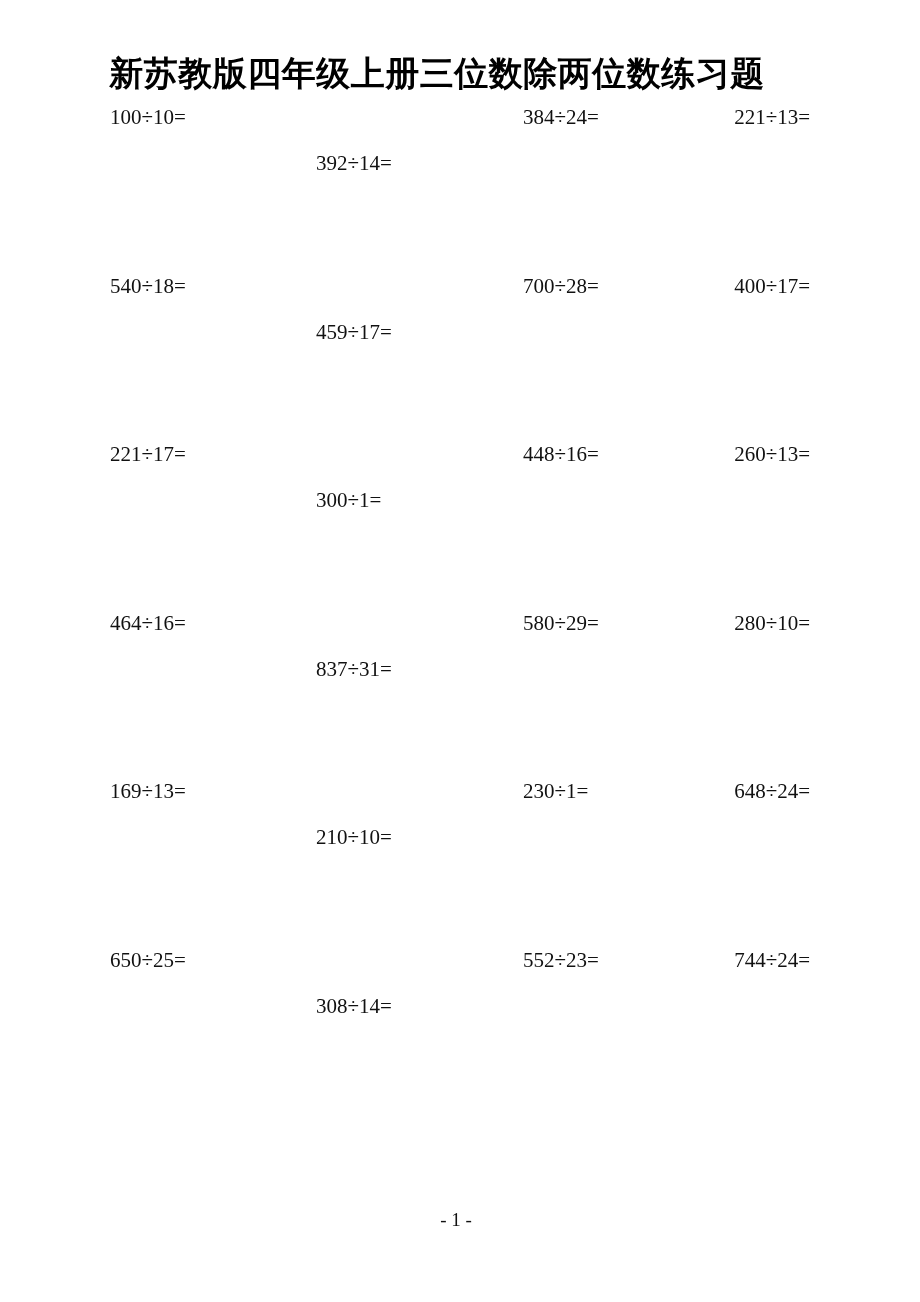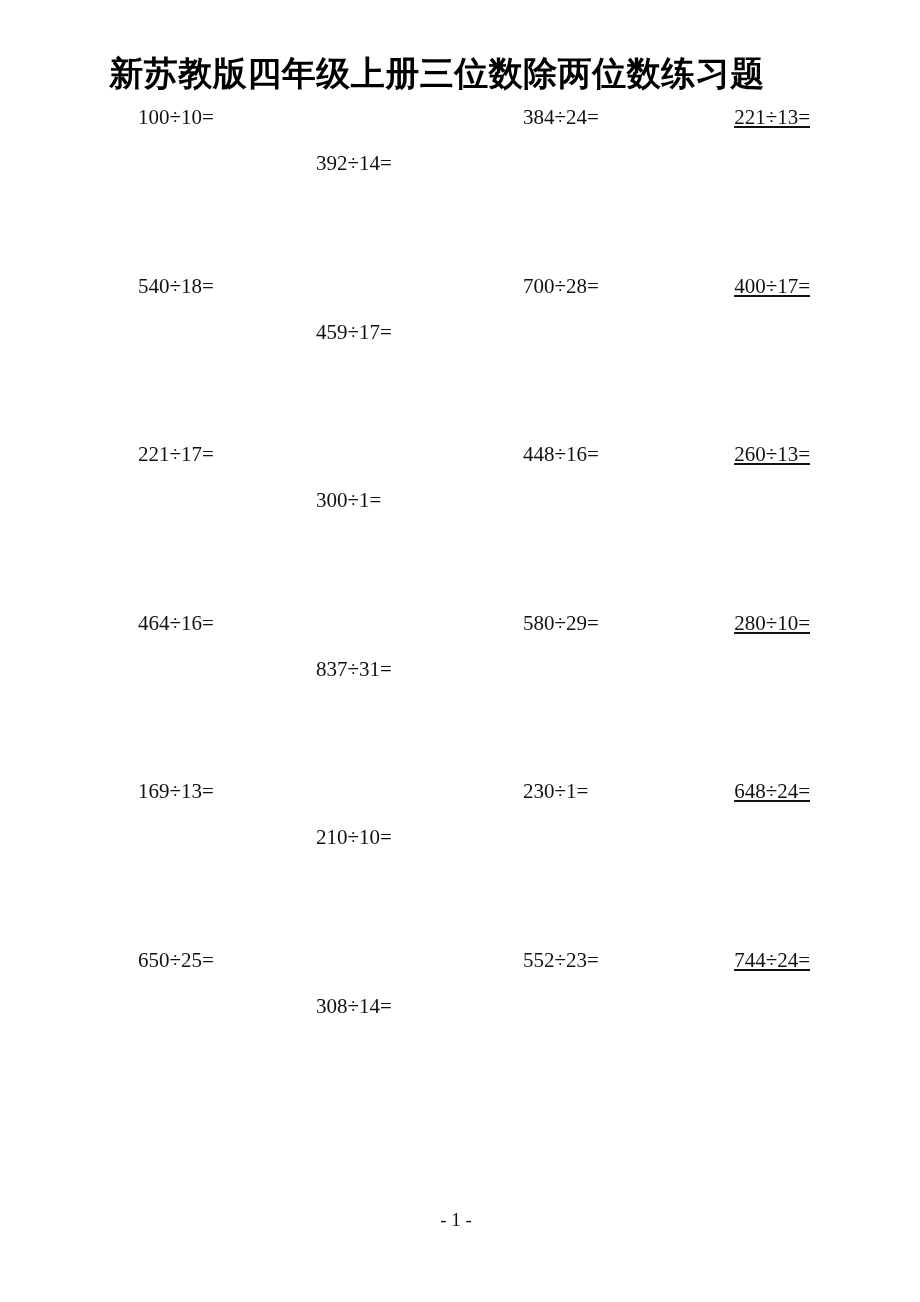"100÷10=" .problem-cell.col-1 { margin-left: 28px -> none }
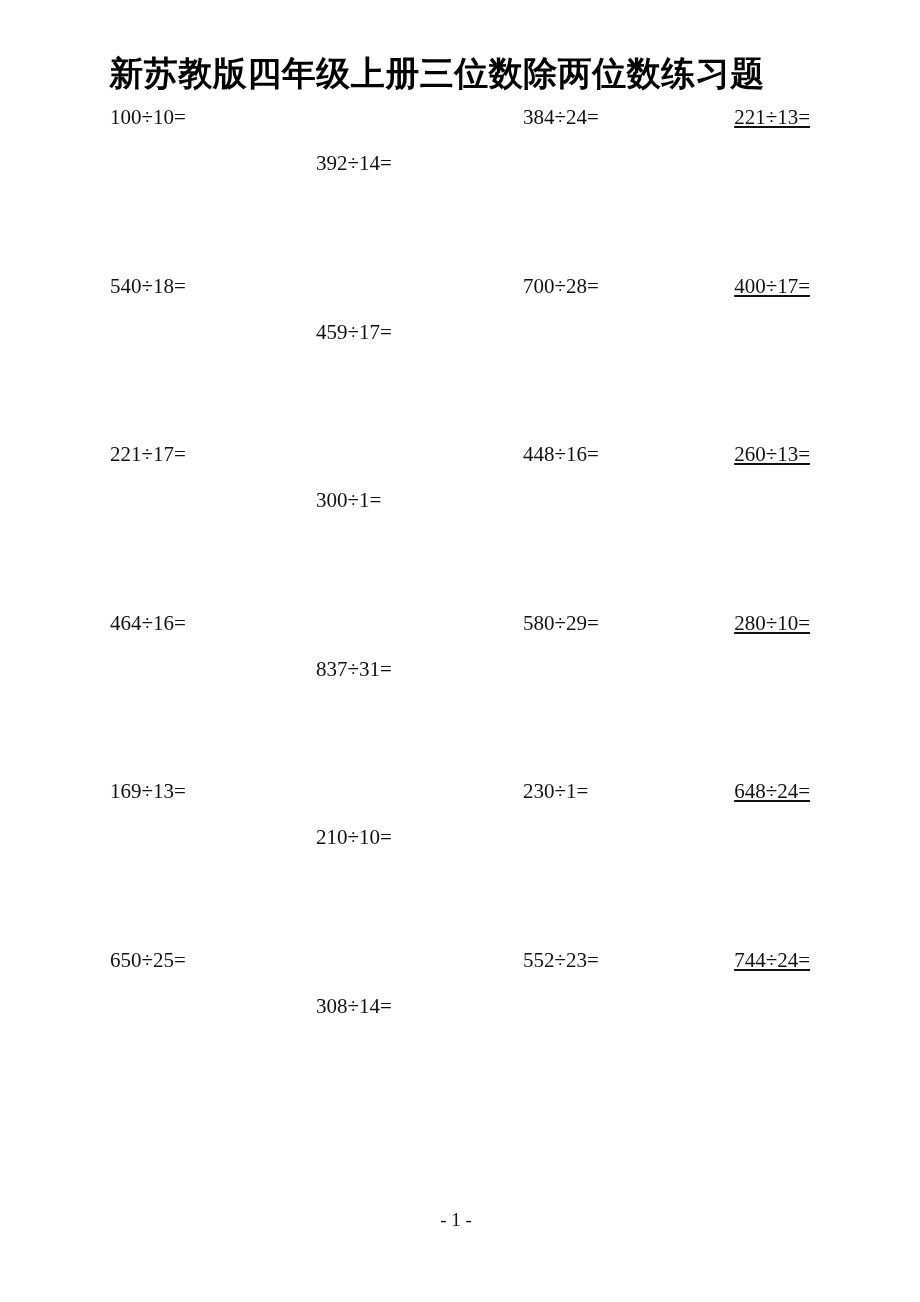"221÷13=" .problem-cell.col-4 { text-decoration: underline -> none }
